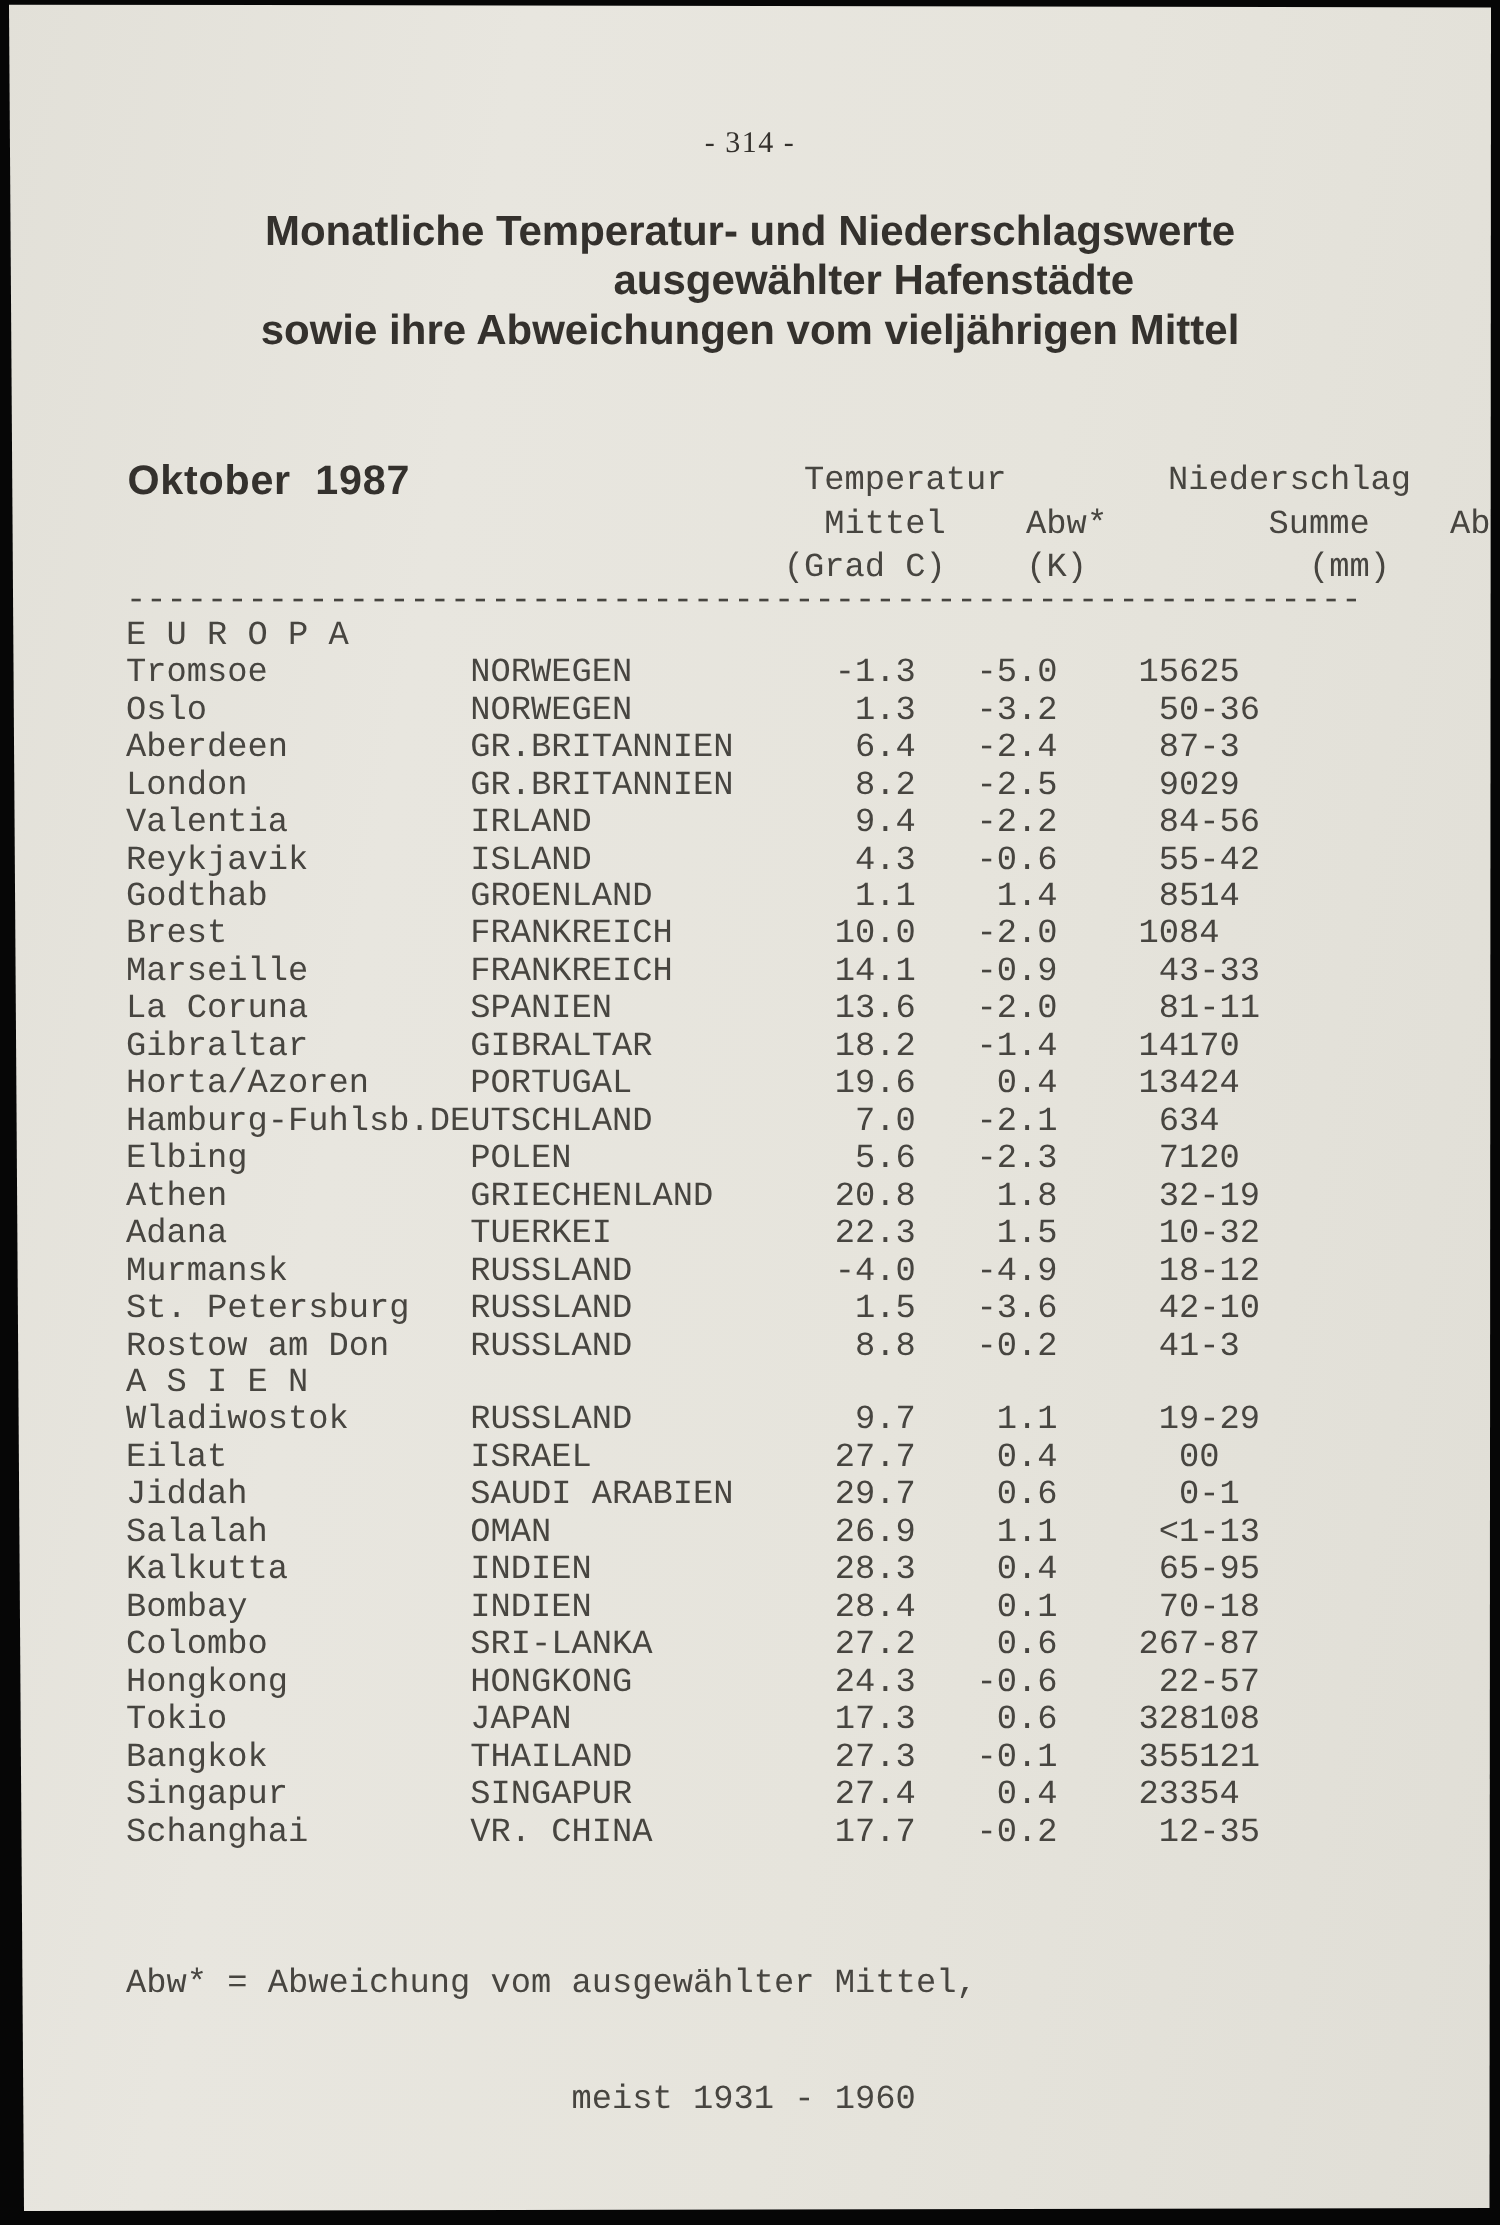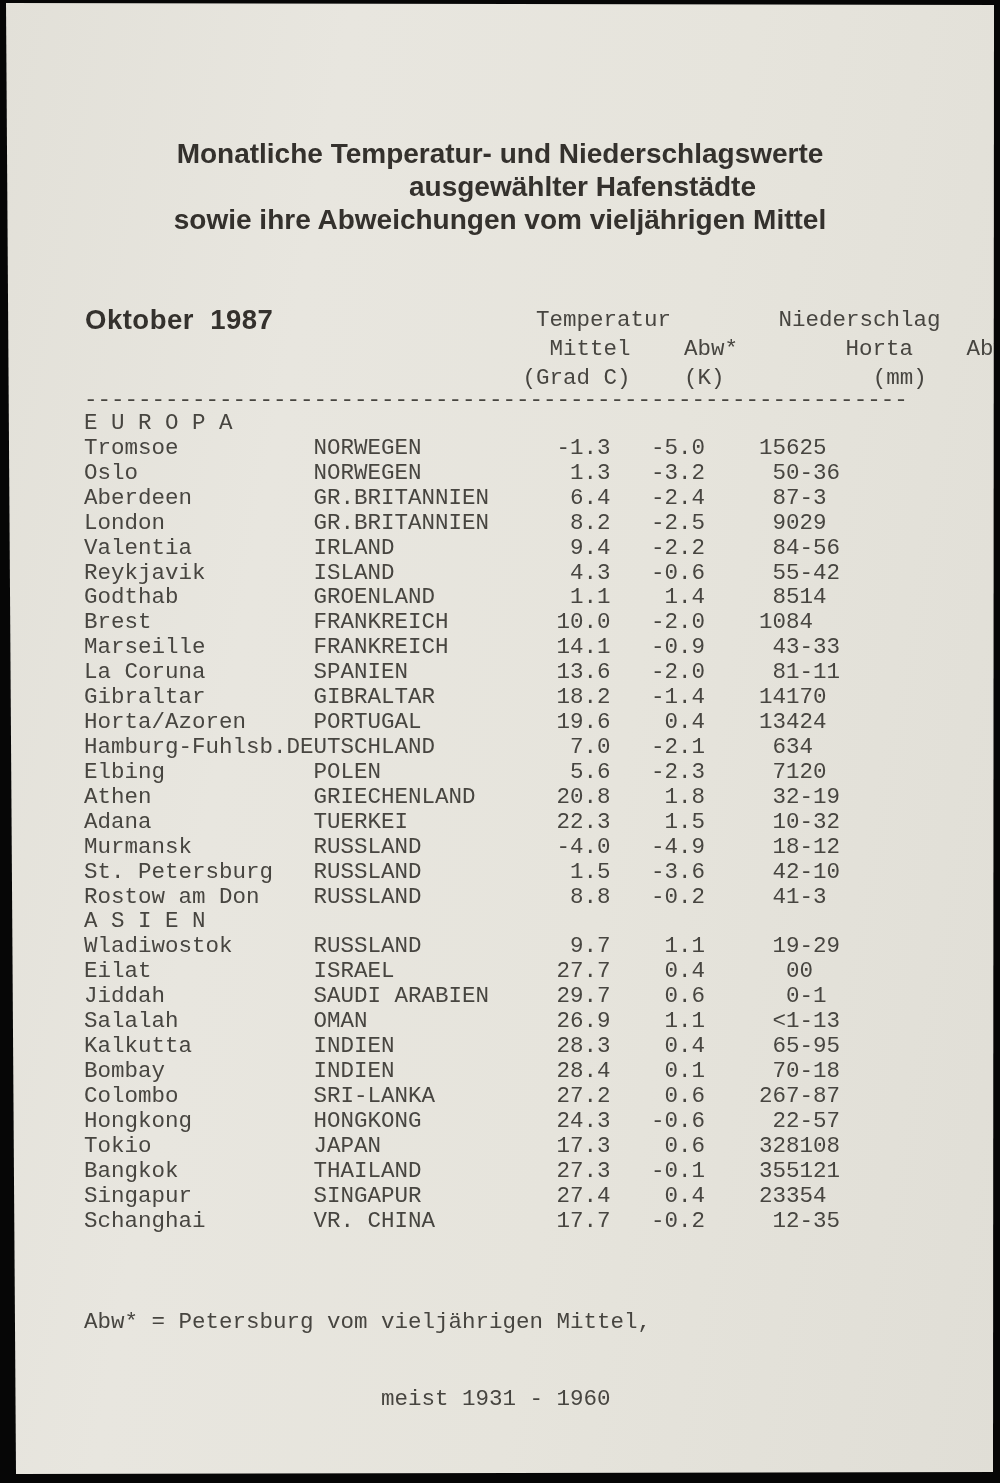"- 314 -" div.pageno { html: none -> <div>- 314 -</div> }
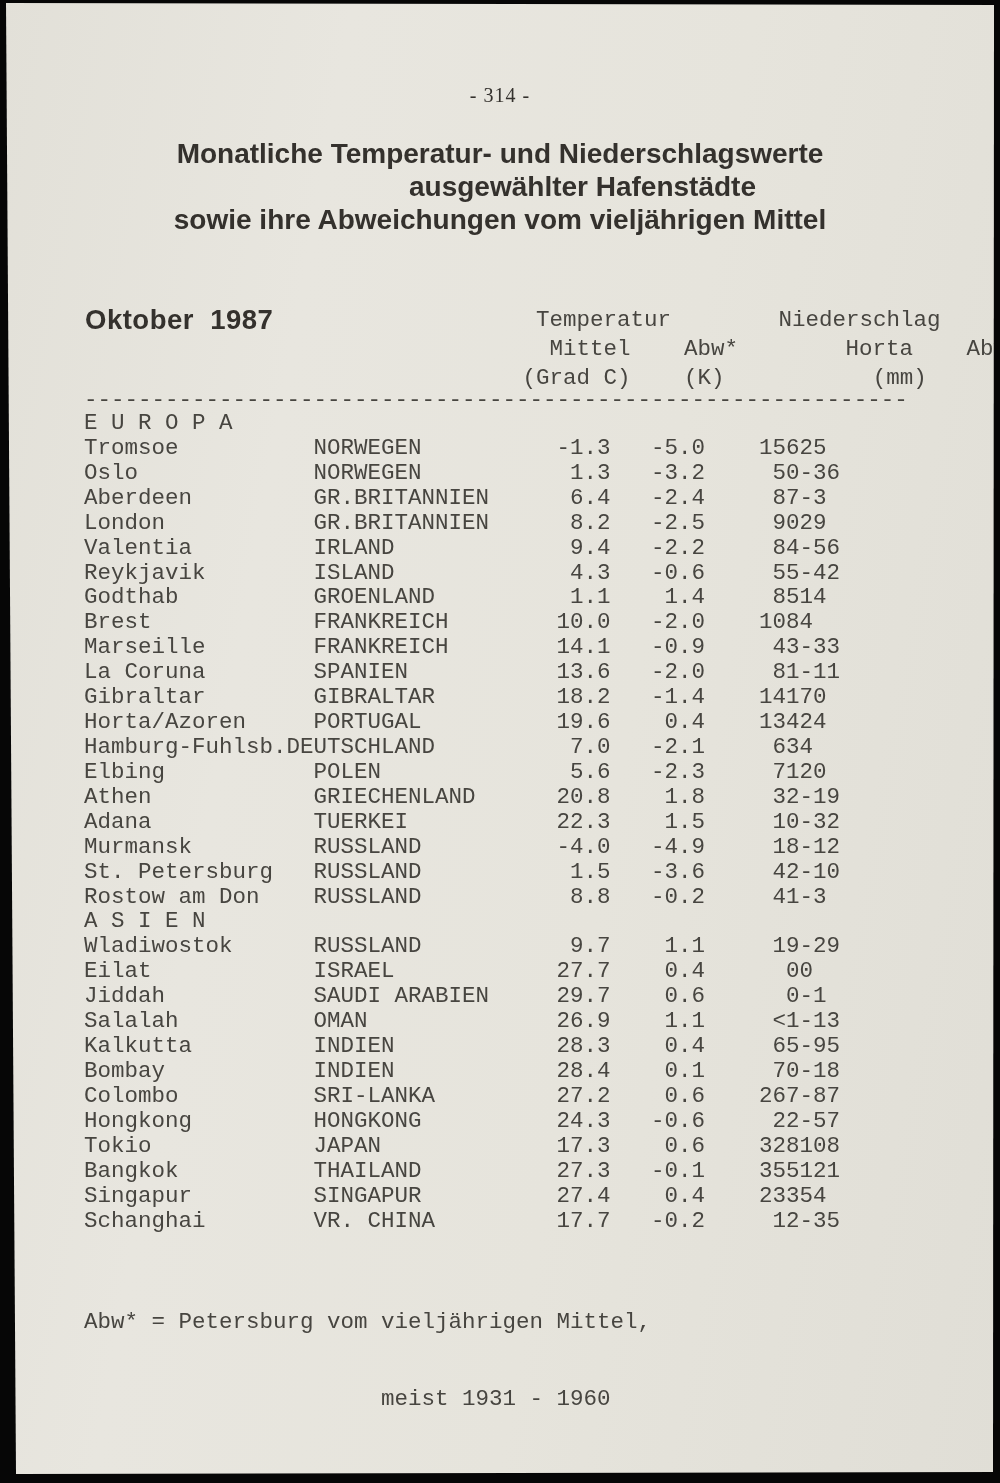"Horta" span { text: Horta -> Summe }
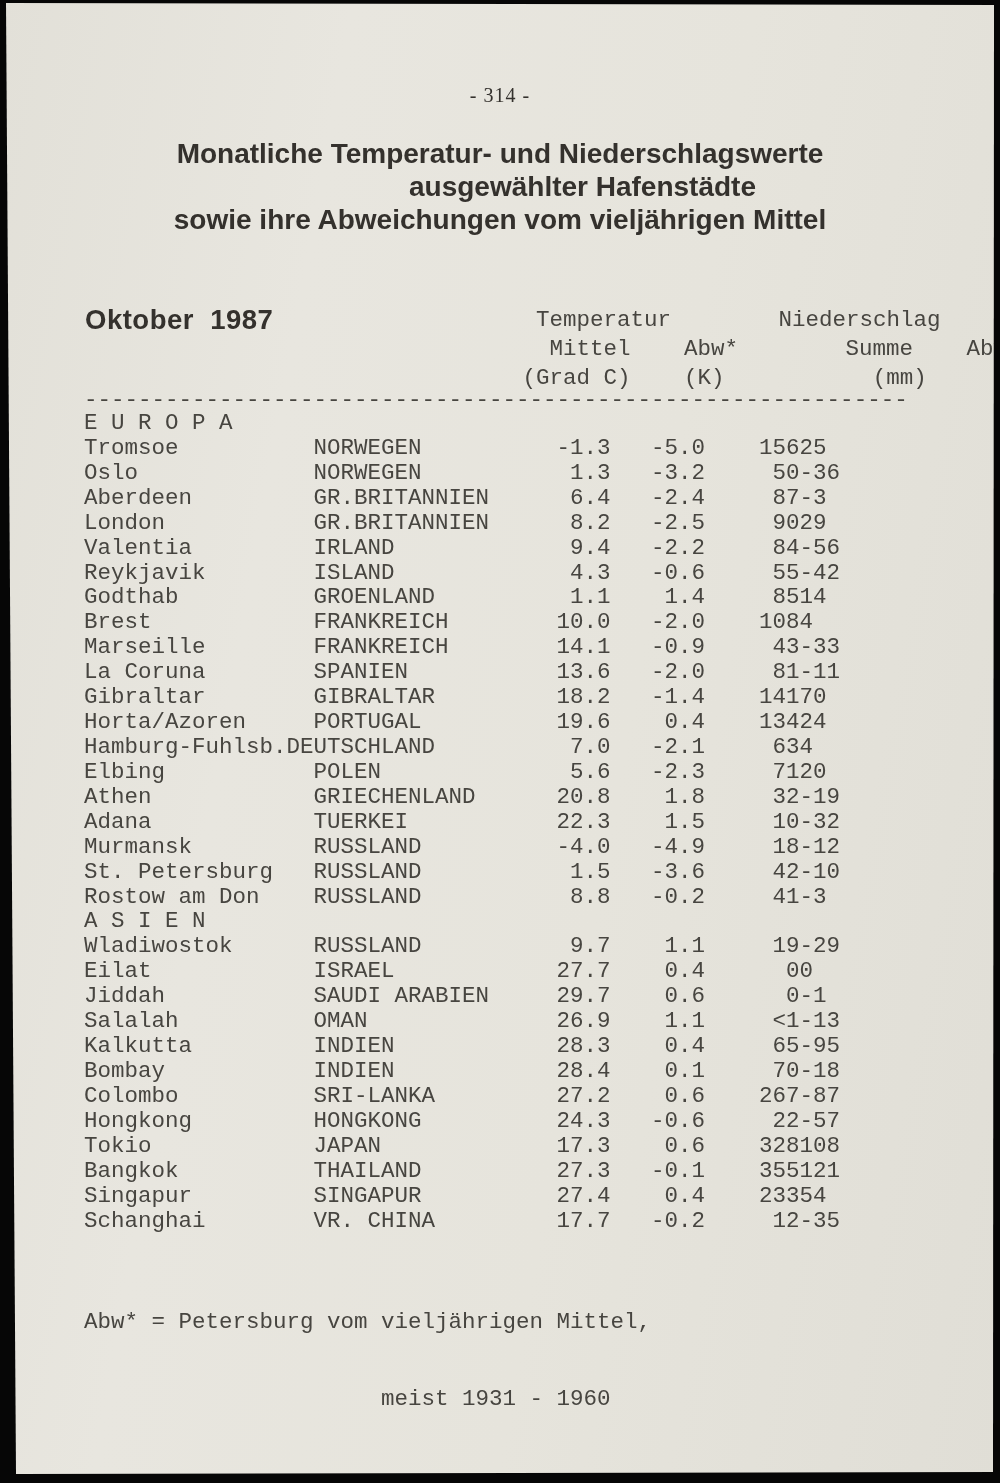"Abw* = Petersburg vom vieljährigen" div { text: Petersburg vom vieljährigen -> Abweichung vom ausgewählter }
